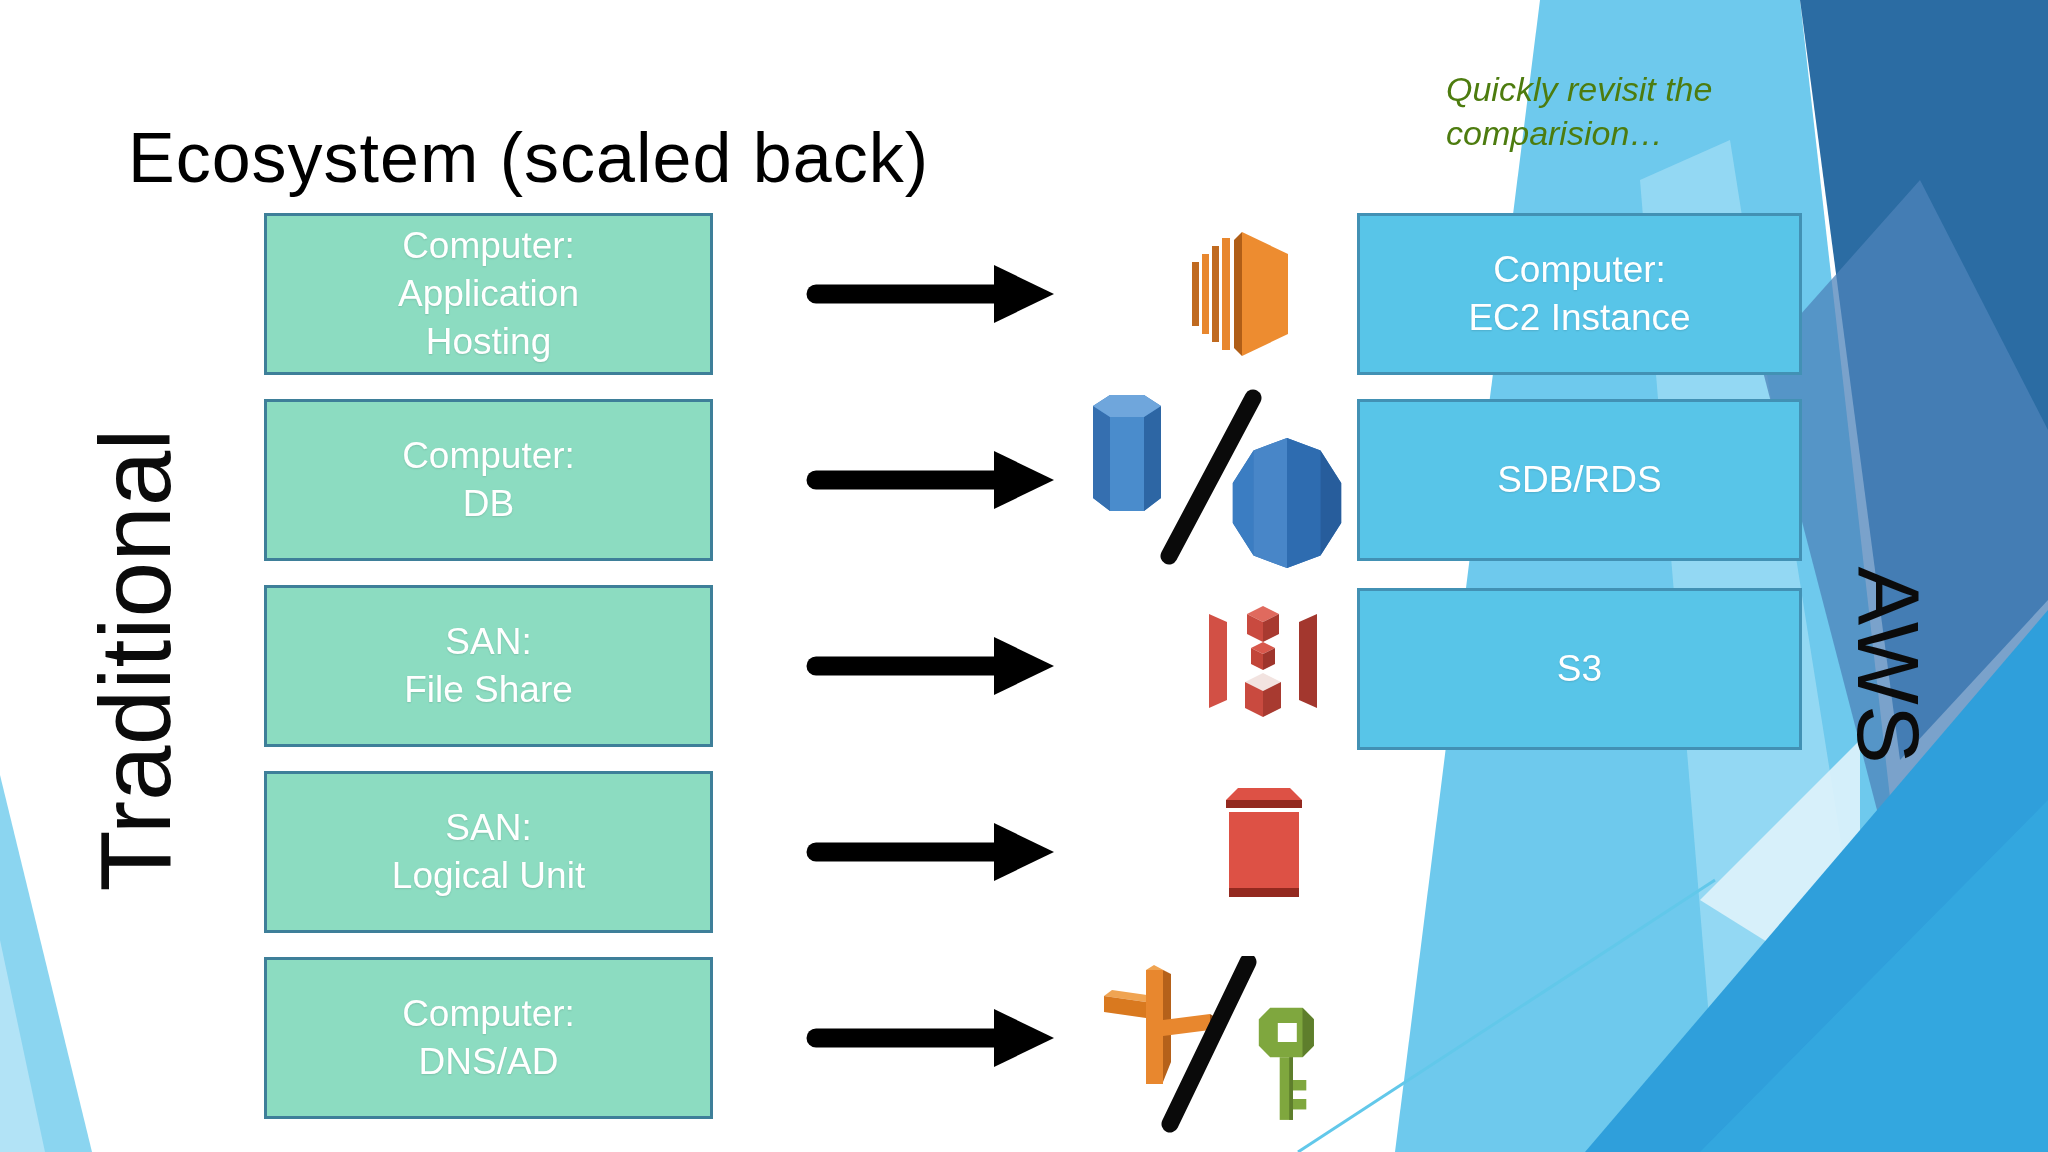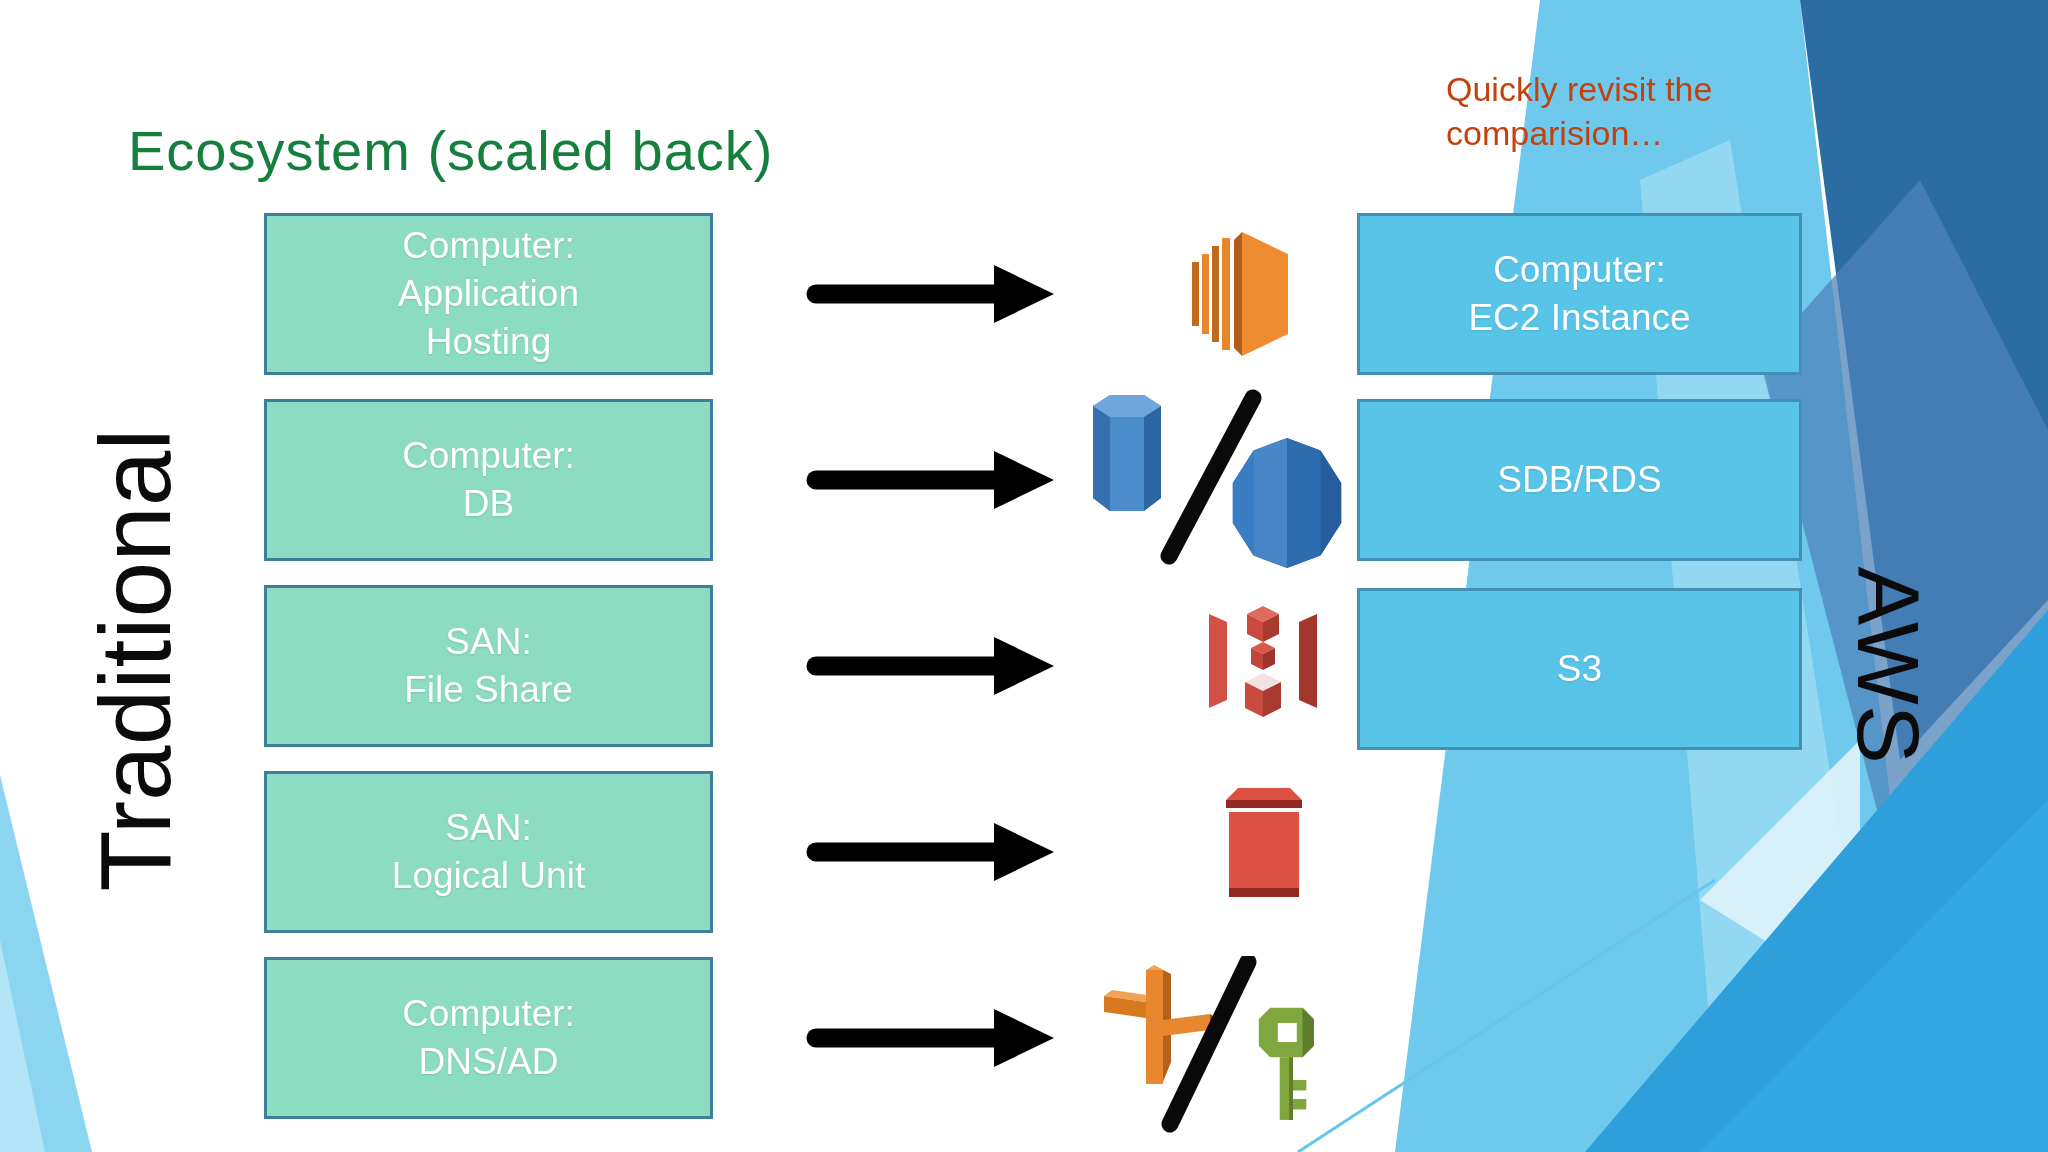"Quickly revisit the" .note { color: #c2410c -> #4d7c0f; font-style: none -> italic }
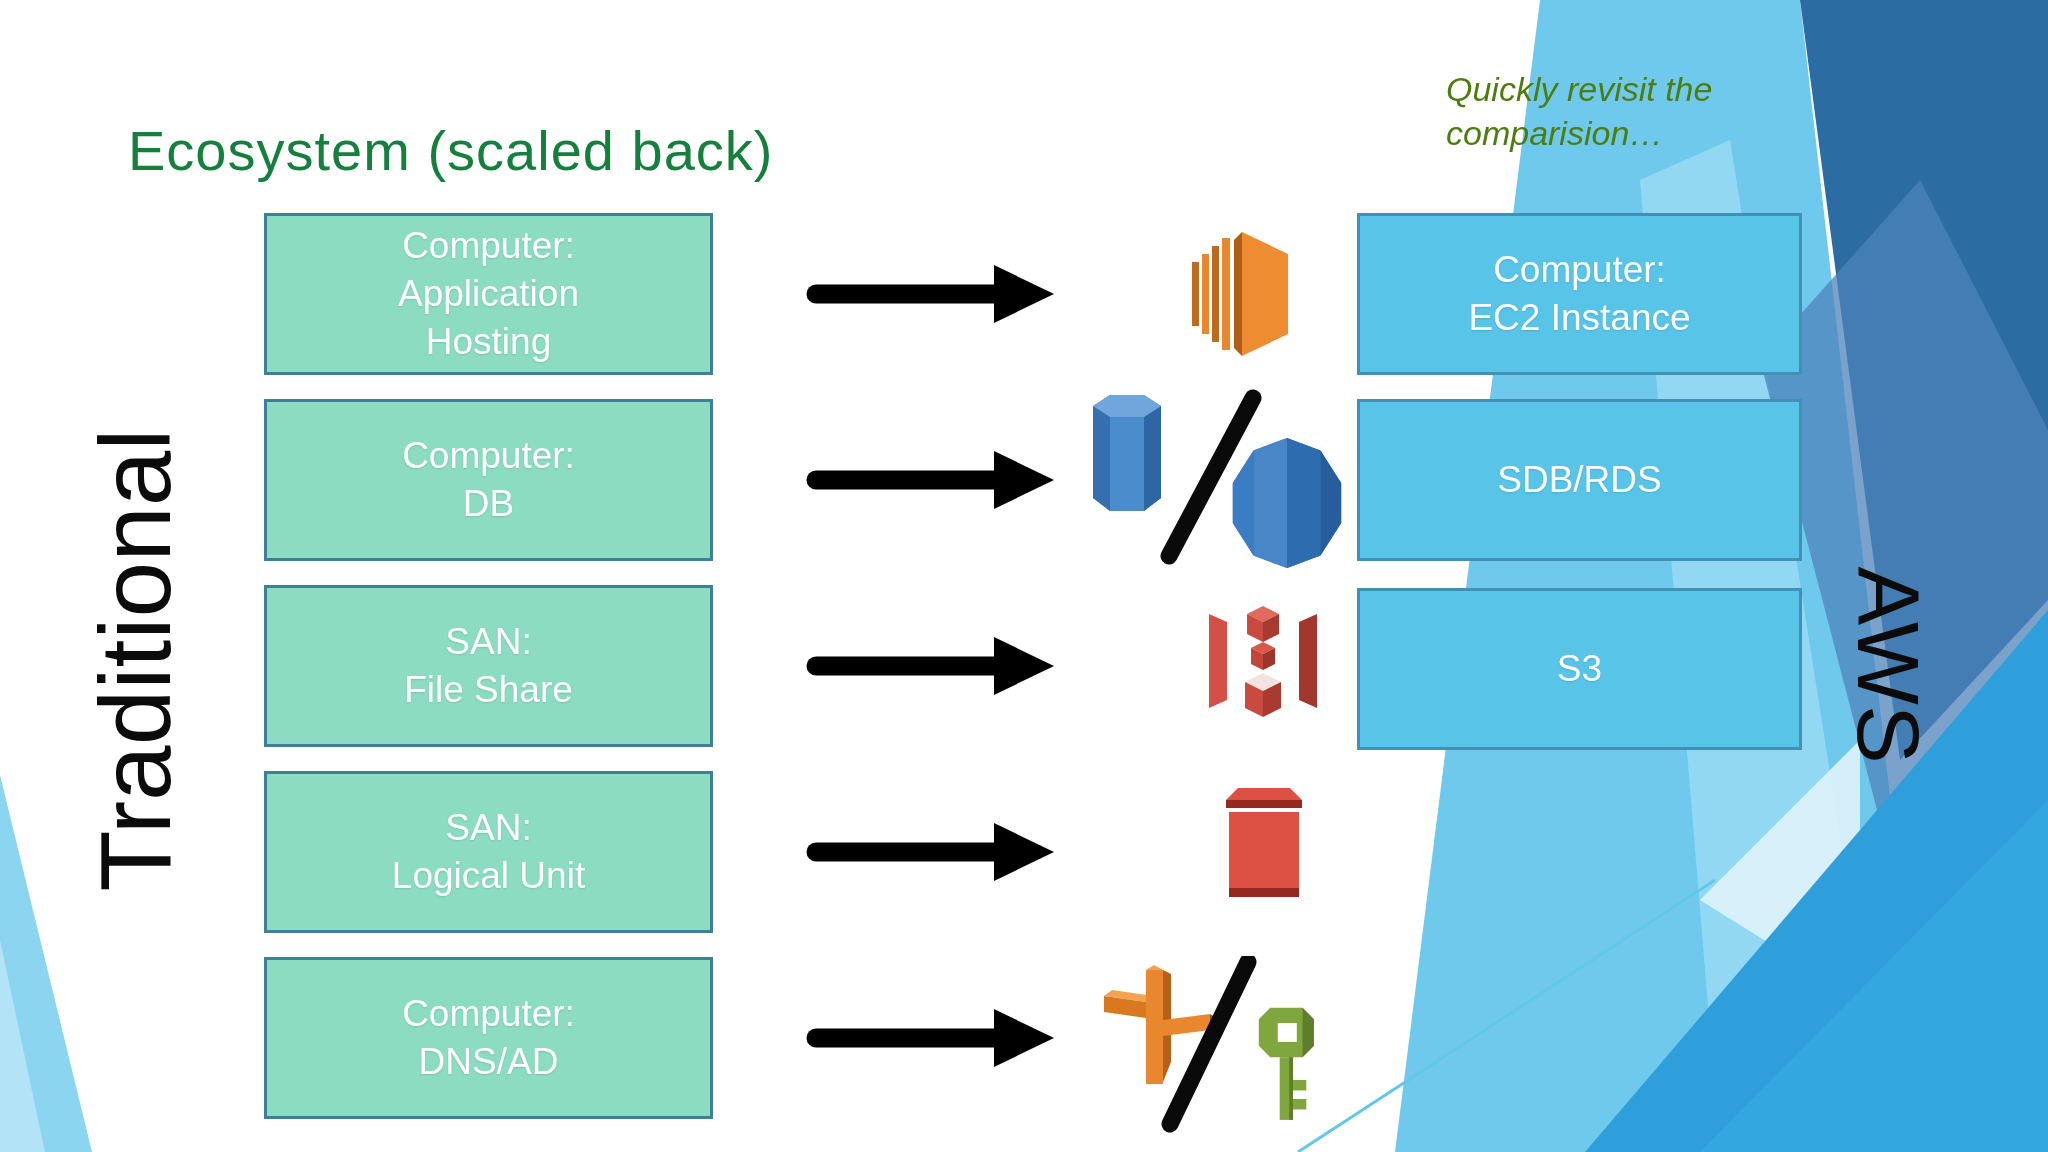"Ecosystem (scaled back)" .title { color: #15803d -> #000000; font-size: 56px -> 70px }
